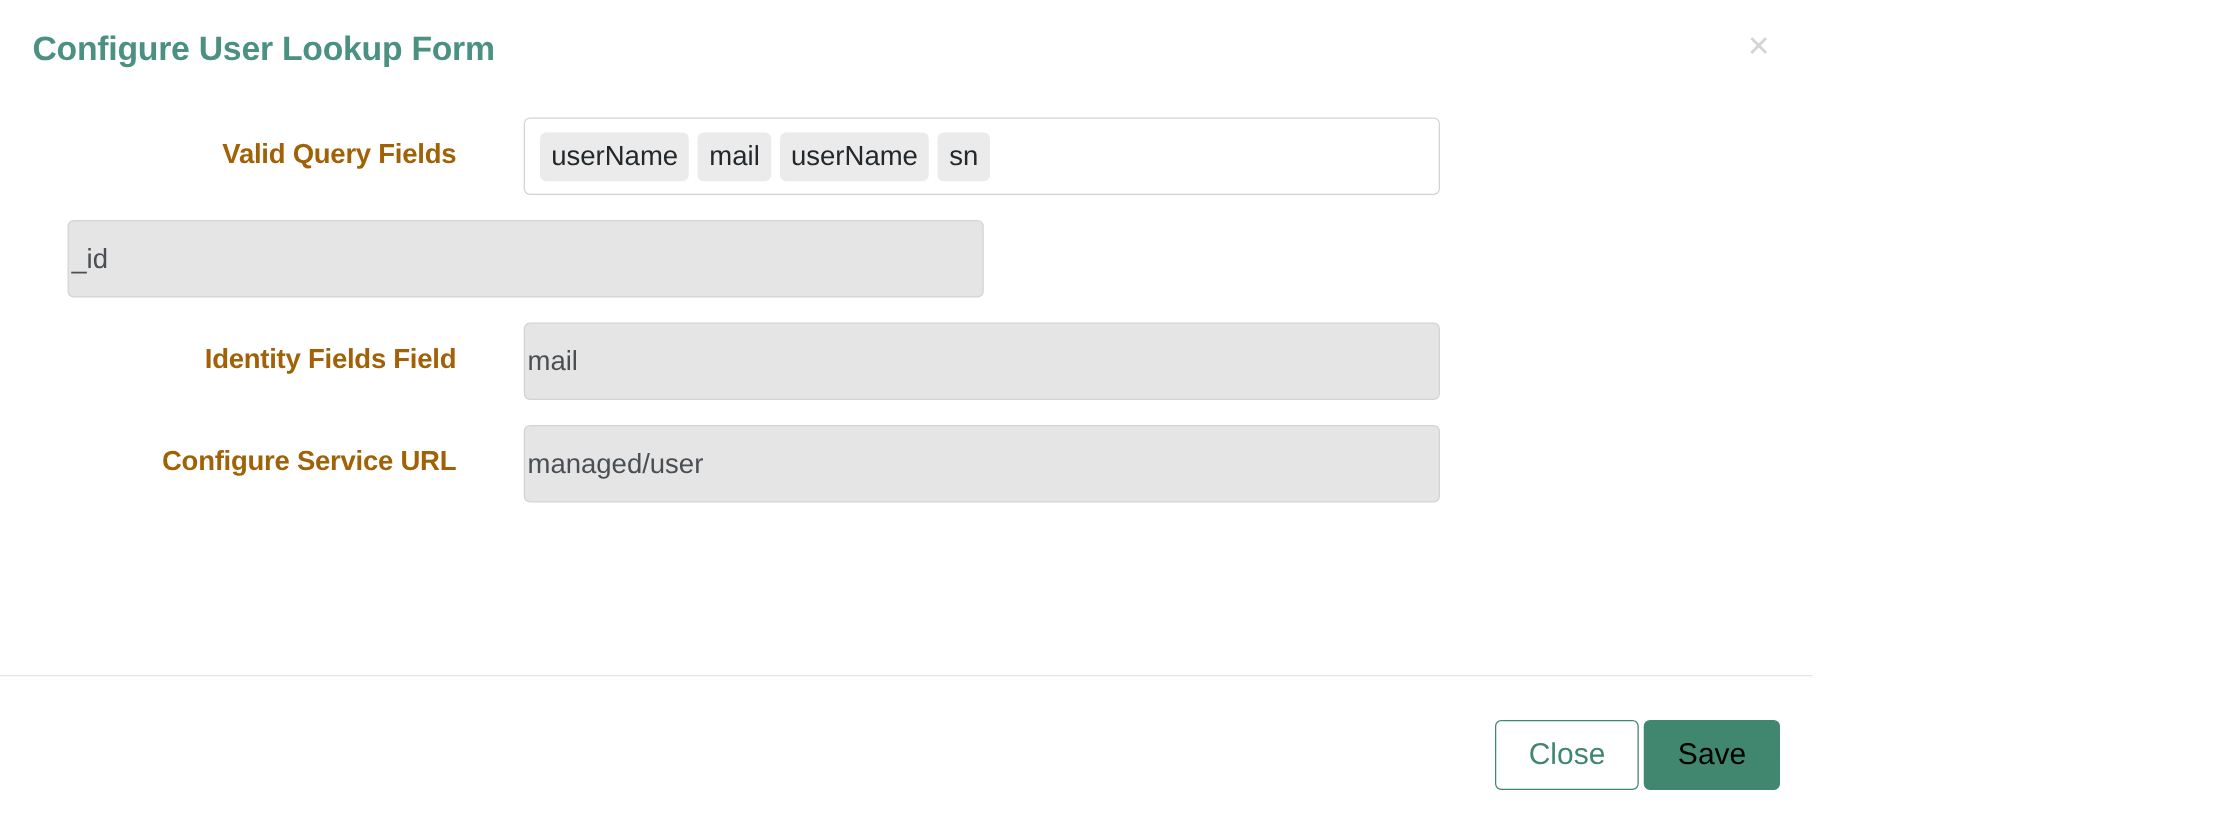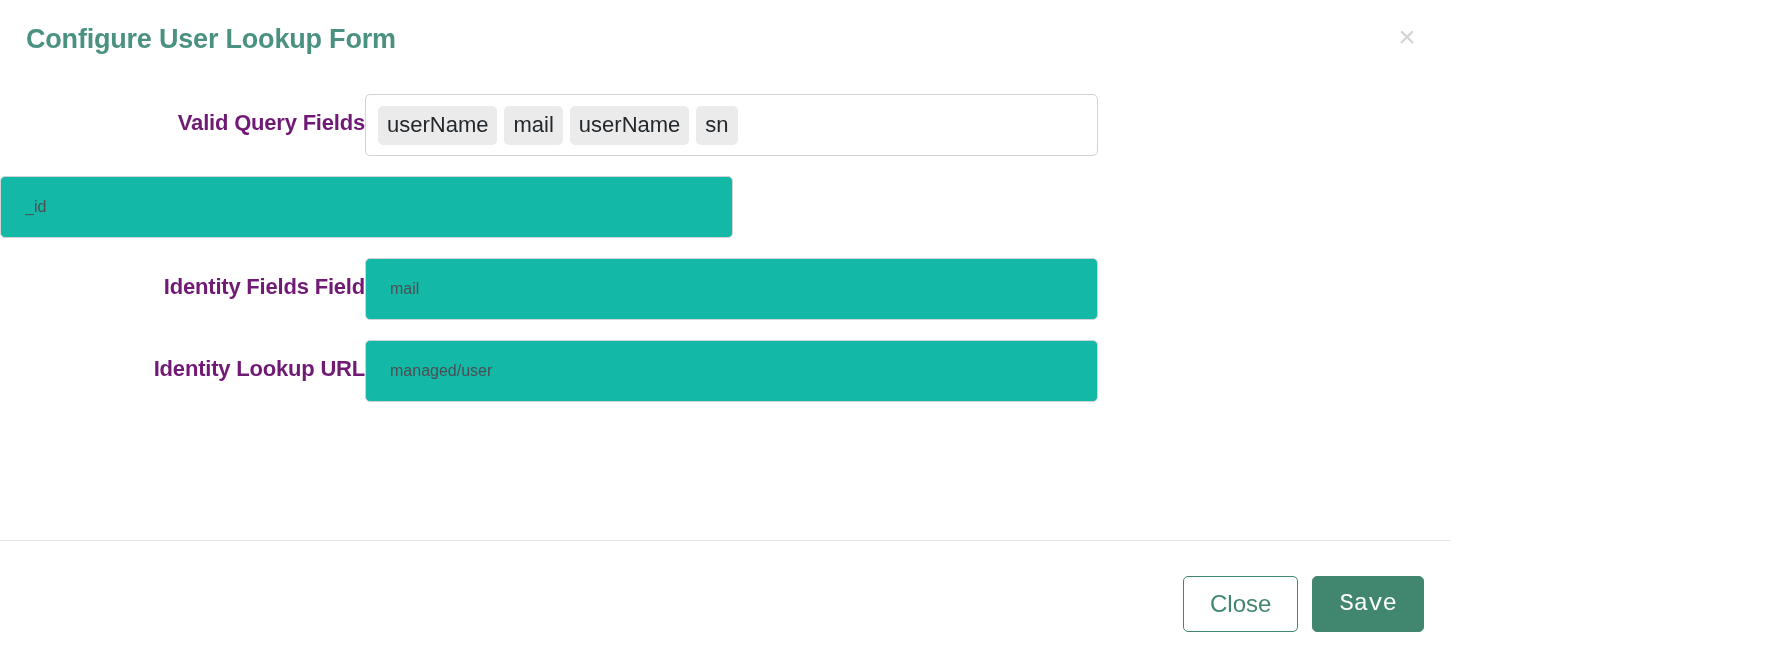"Valid Query Fields" .form-label { color: #701a75 -> #a16207 }
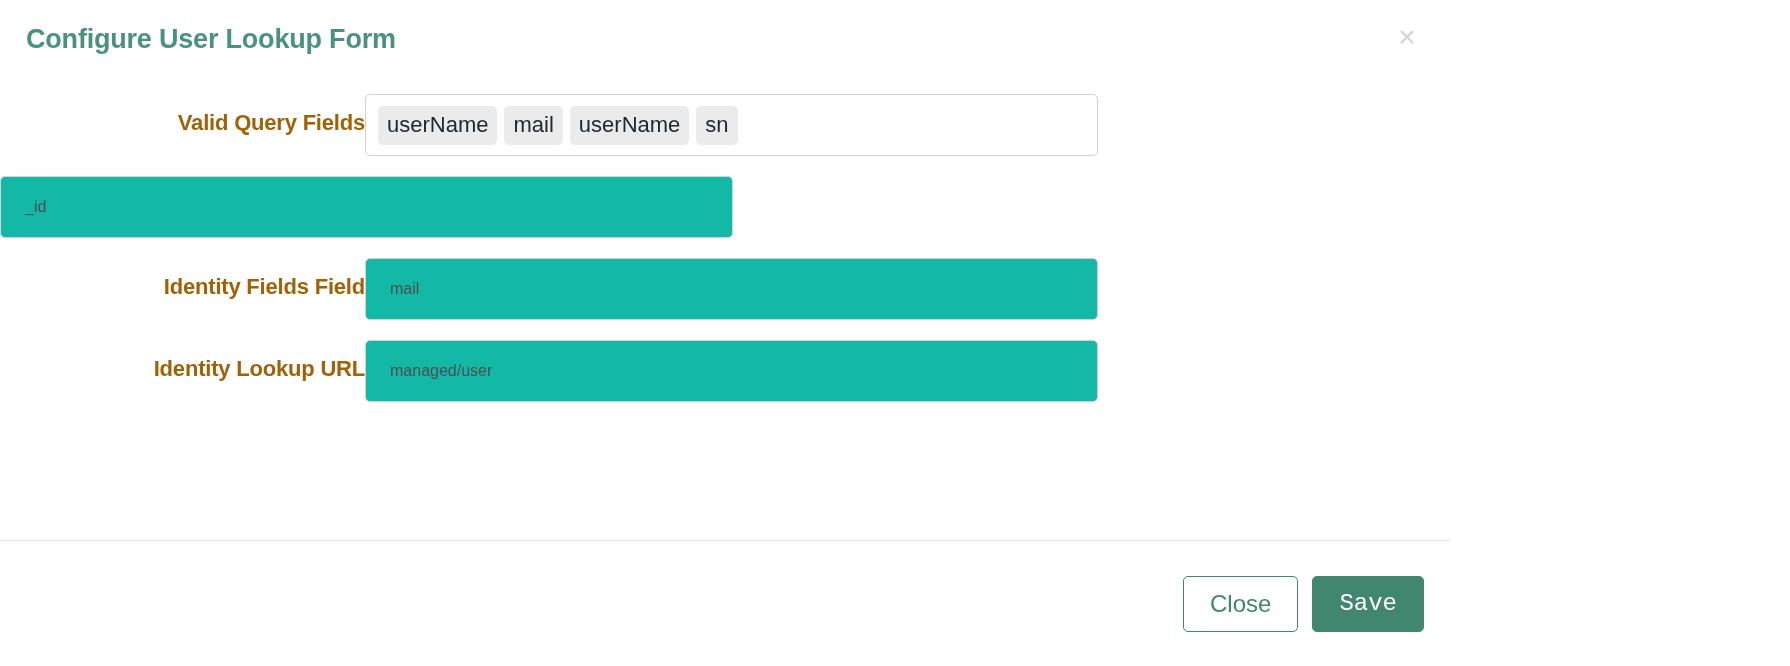"userName" .form-control-wrap { margin-left: none -> 54px }
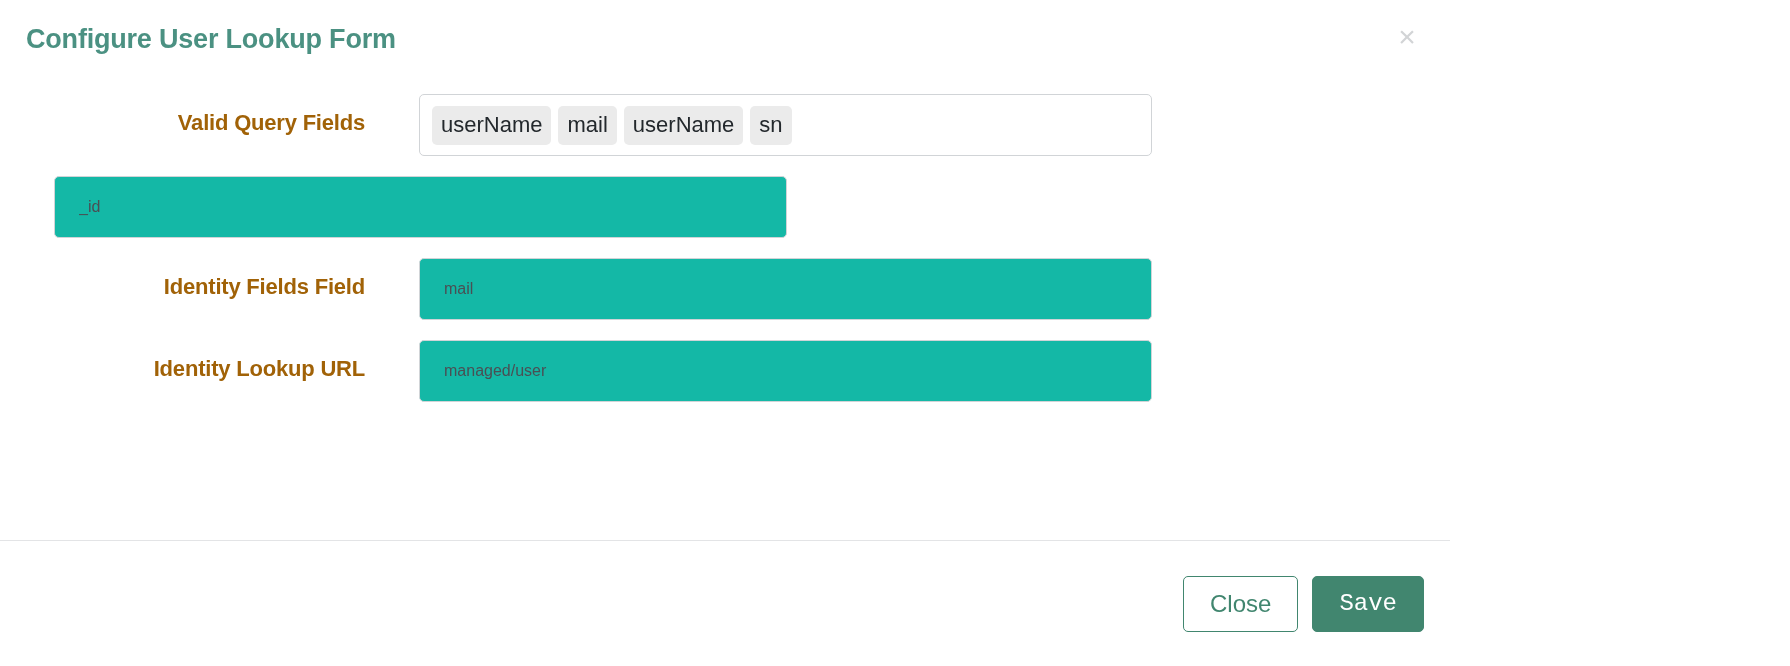"_id" .form-control { background: #14b8a6 -> #e5e5e5; font-size: 16px -> 22px; padding: 14px 24px -> 14px 2px }
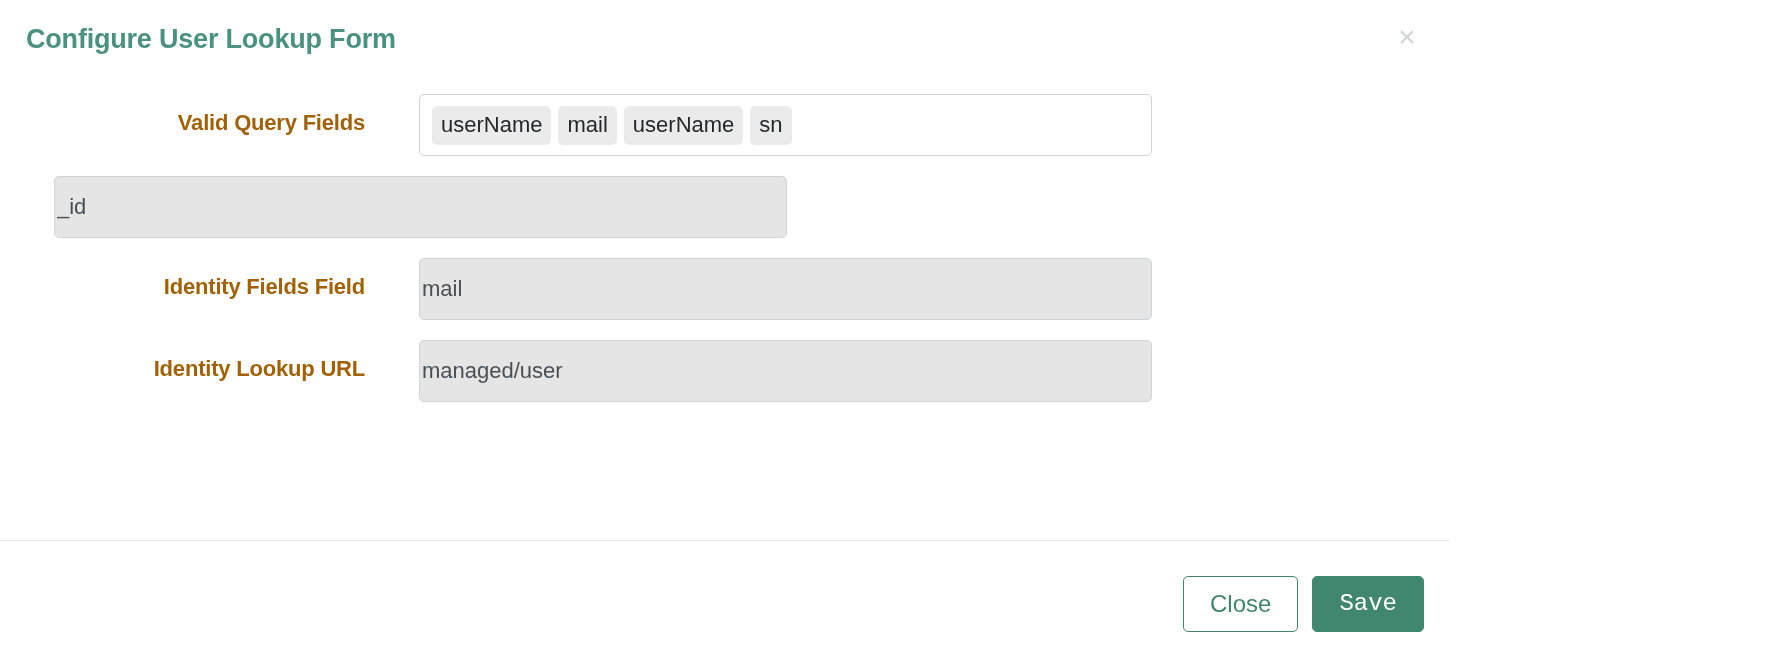"Identity Lookup URL" div.form-label { text: Identity Lookup -> Configure Service }
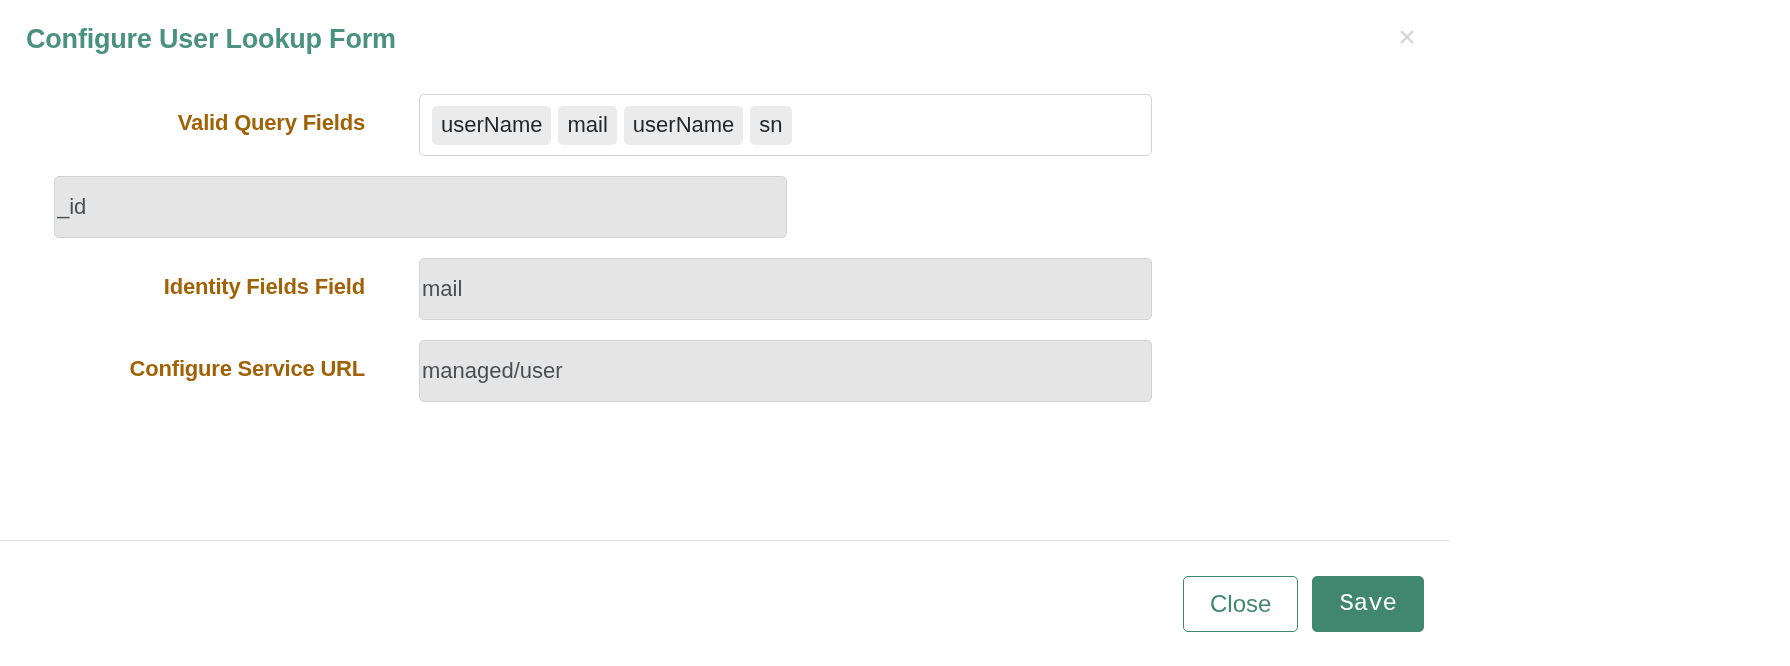"Close" .modal-footer { gap: 14px -> 4px }
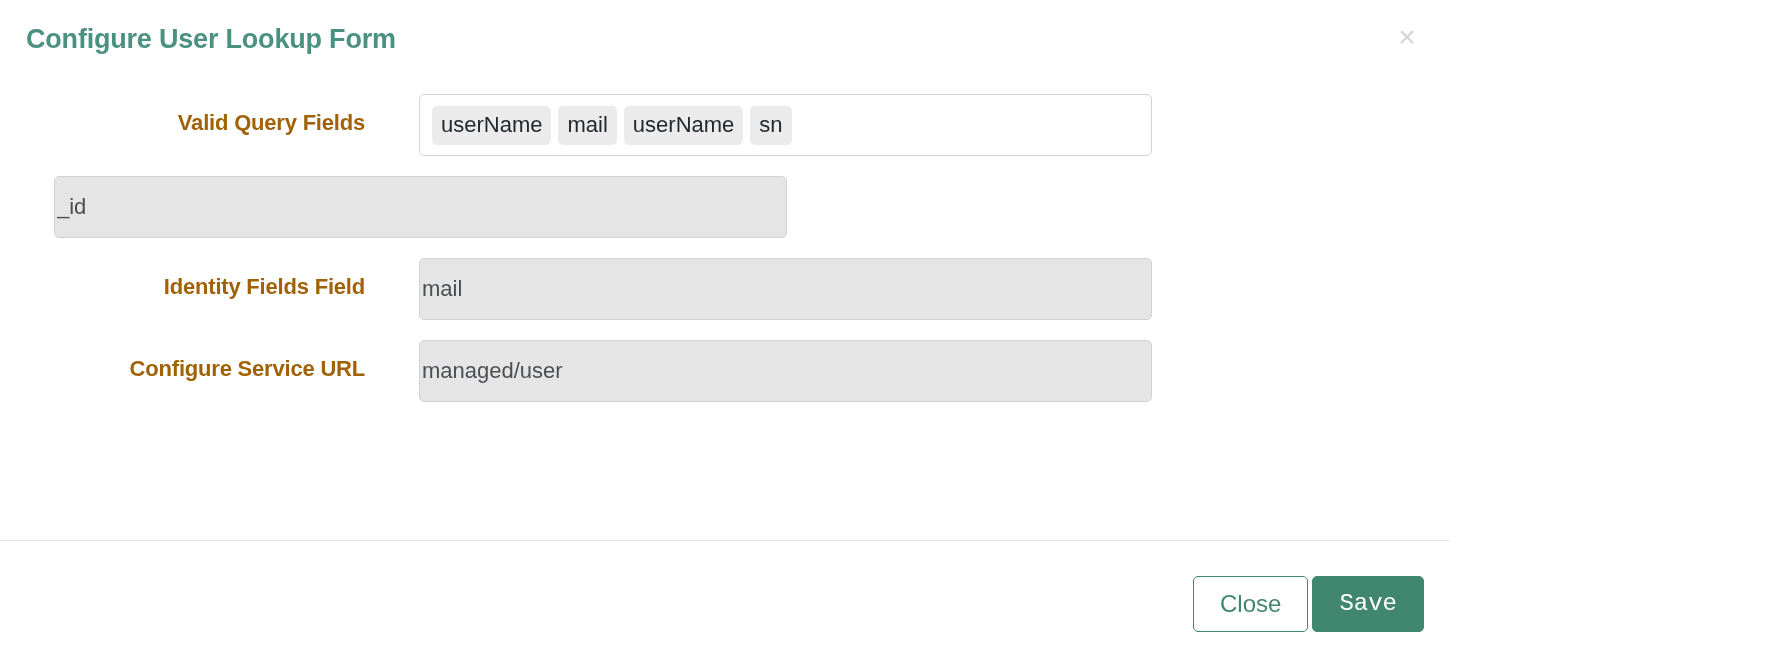"Save" .btn-primary { color: #ffffff -> #000000; font-family: Liberation Mono, monospace -> none }
